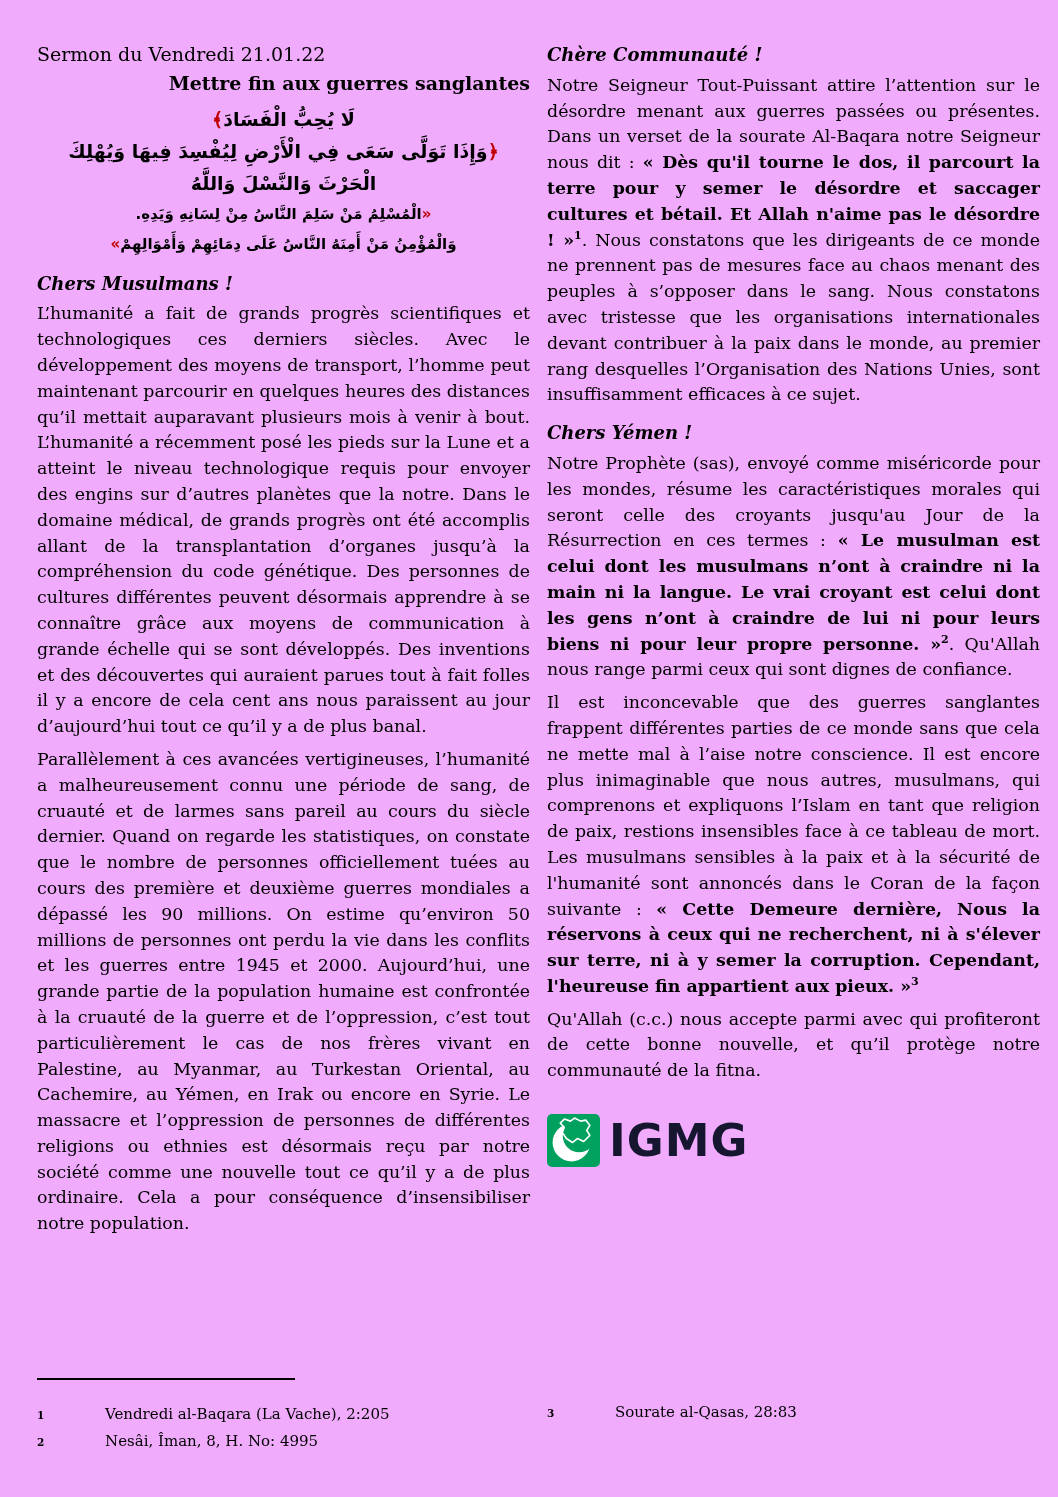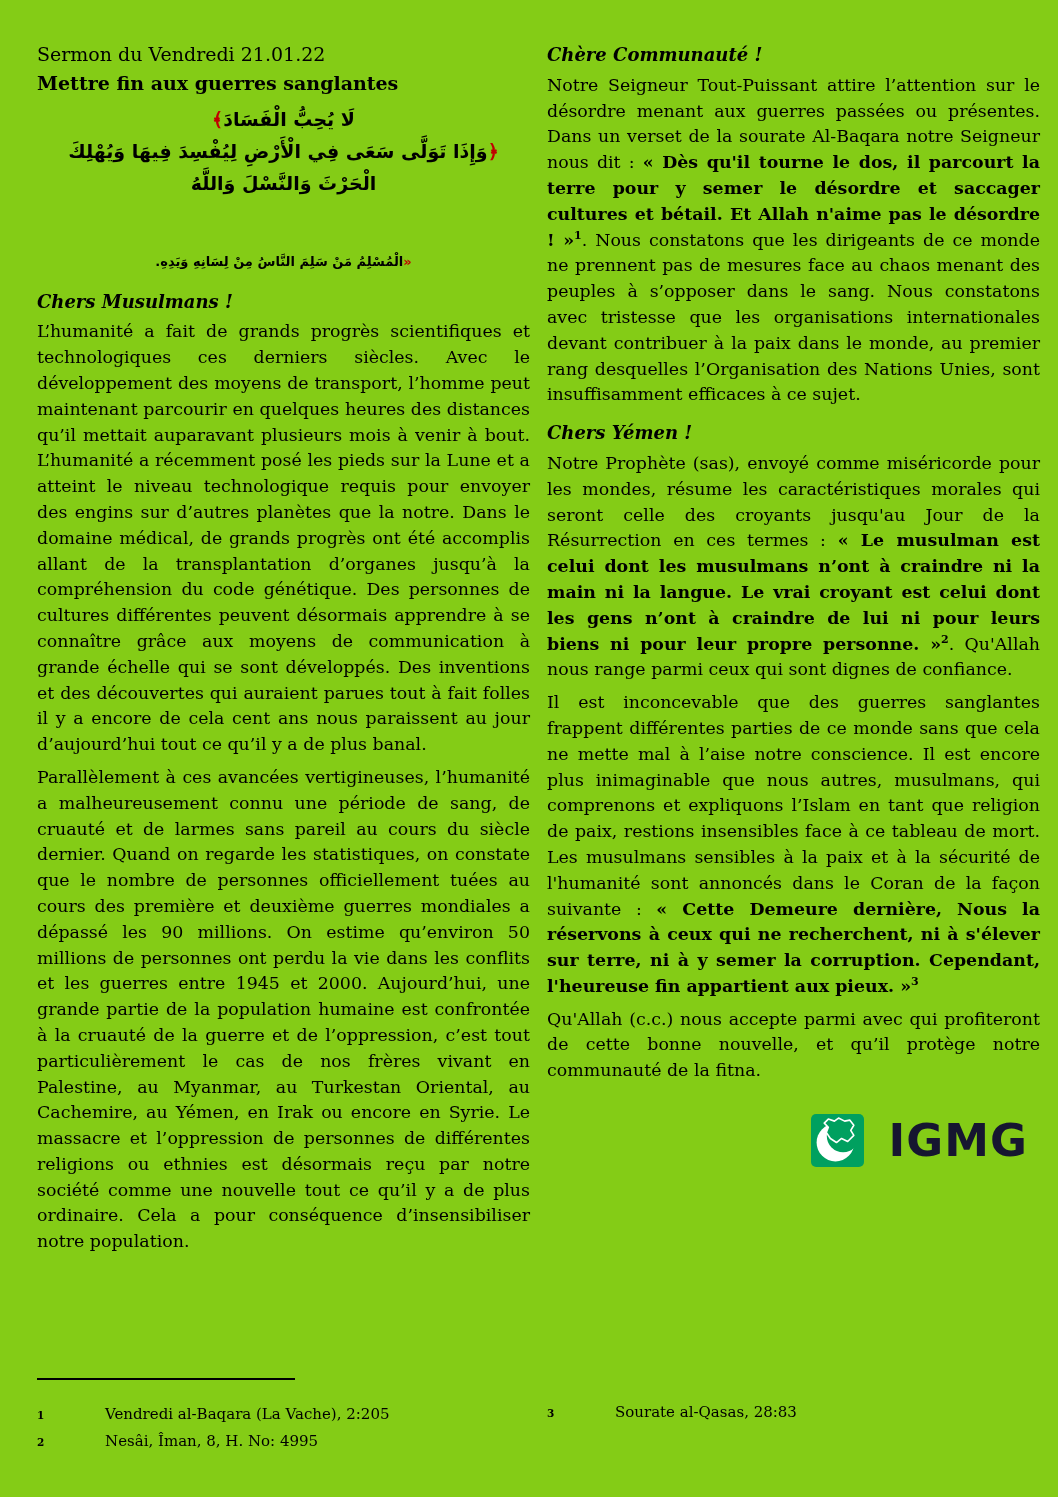"Sermon du Vendredi 21.01.22" .page { background: #84cc16 -> #f0abfc }
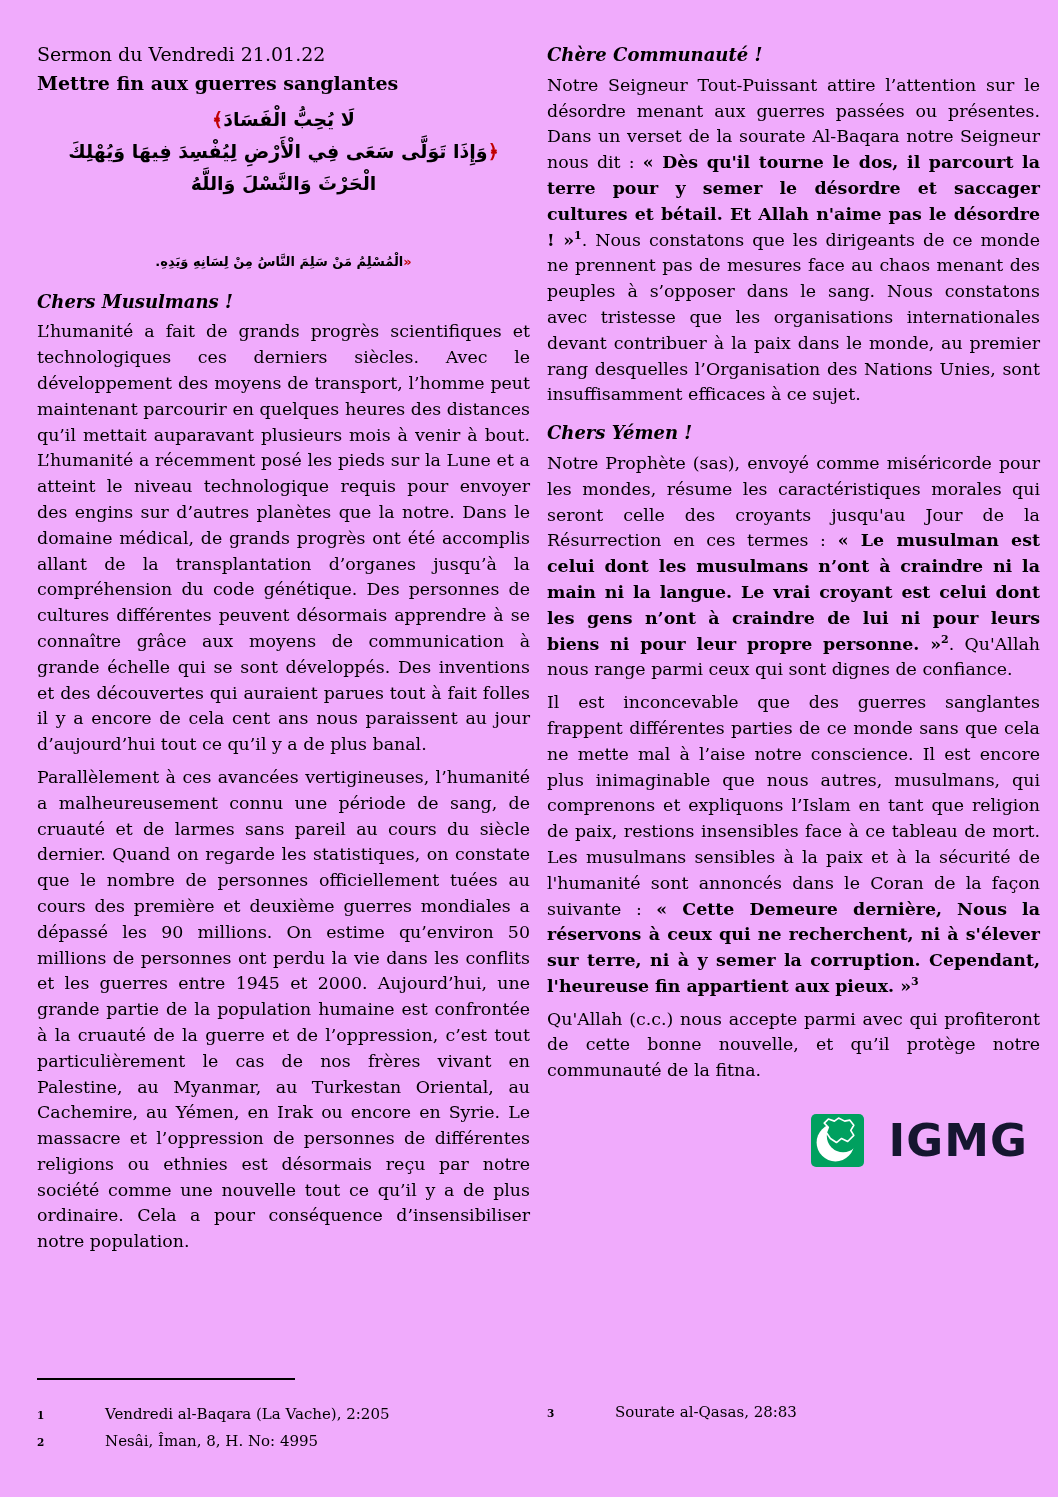"Mettre fin aux guerres sanglantes" .doc-title { text-align: left -> right }
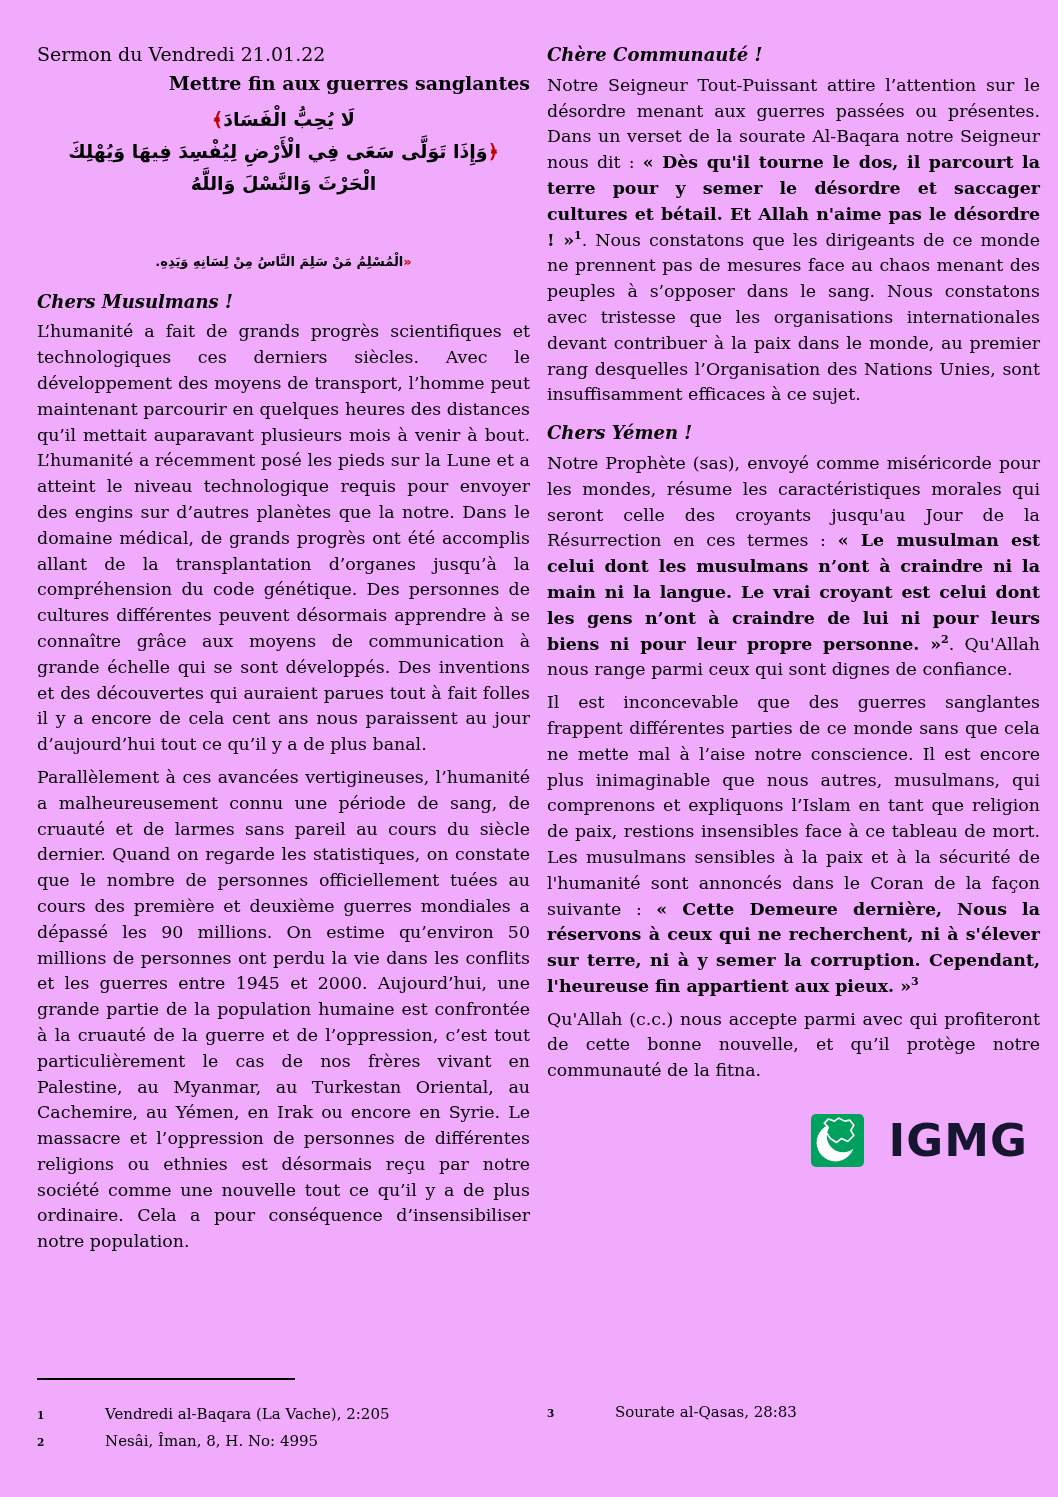"«الْمُسْلِمُ مَنْ سَلِمَ النَّاسُ مِنْ" .arabic .h { font-size: 13px -> 15px; margin-top: 48px -> none }
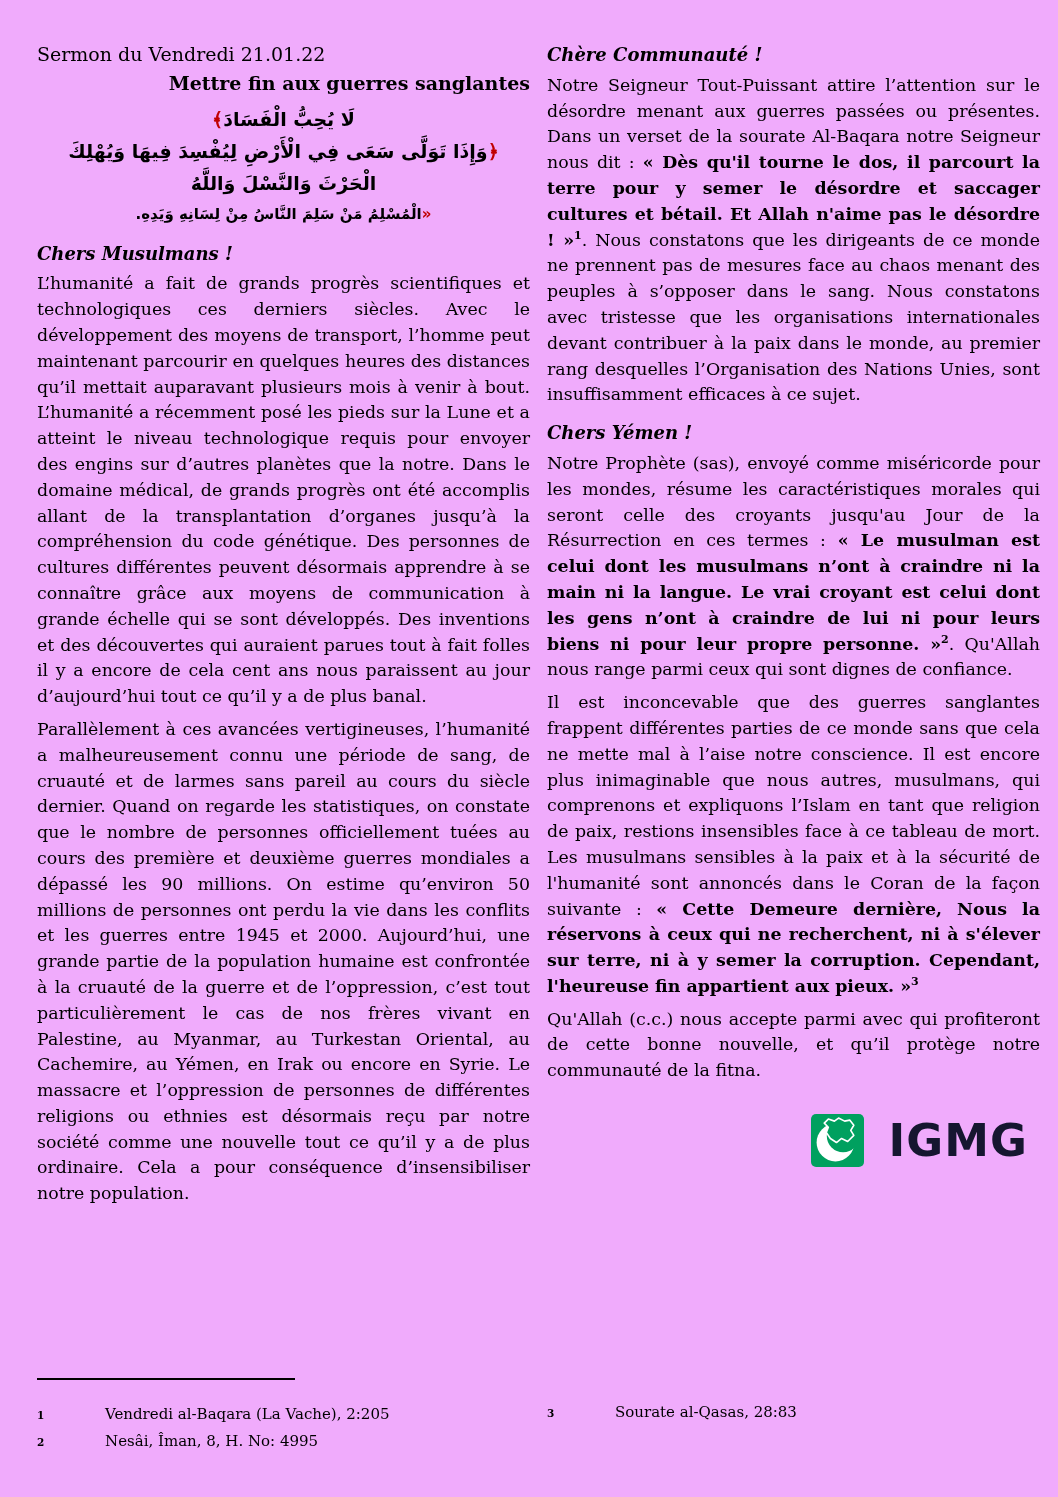"وَالْمُؤْمِنُ مَنْ أَمِنَهُ النَّاسُ" div.h { html: none -> <div><span>وَالْمُؤْمِنُ مَنْ أَمِنَهُ النَّاسُ عَلَى دِمَائِهِمْ وَأَمْوَالِهِمْ</span><span>»</span></div> }
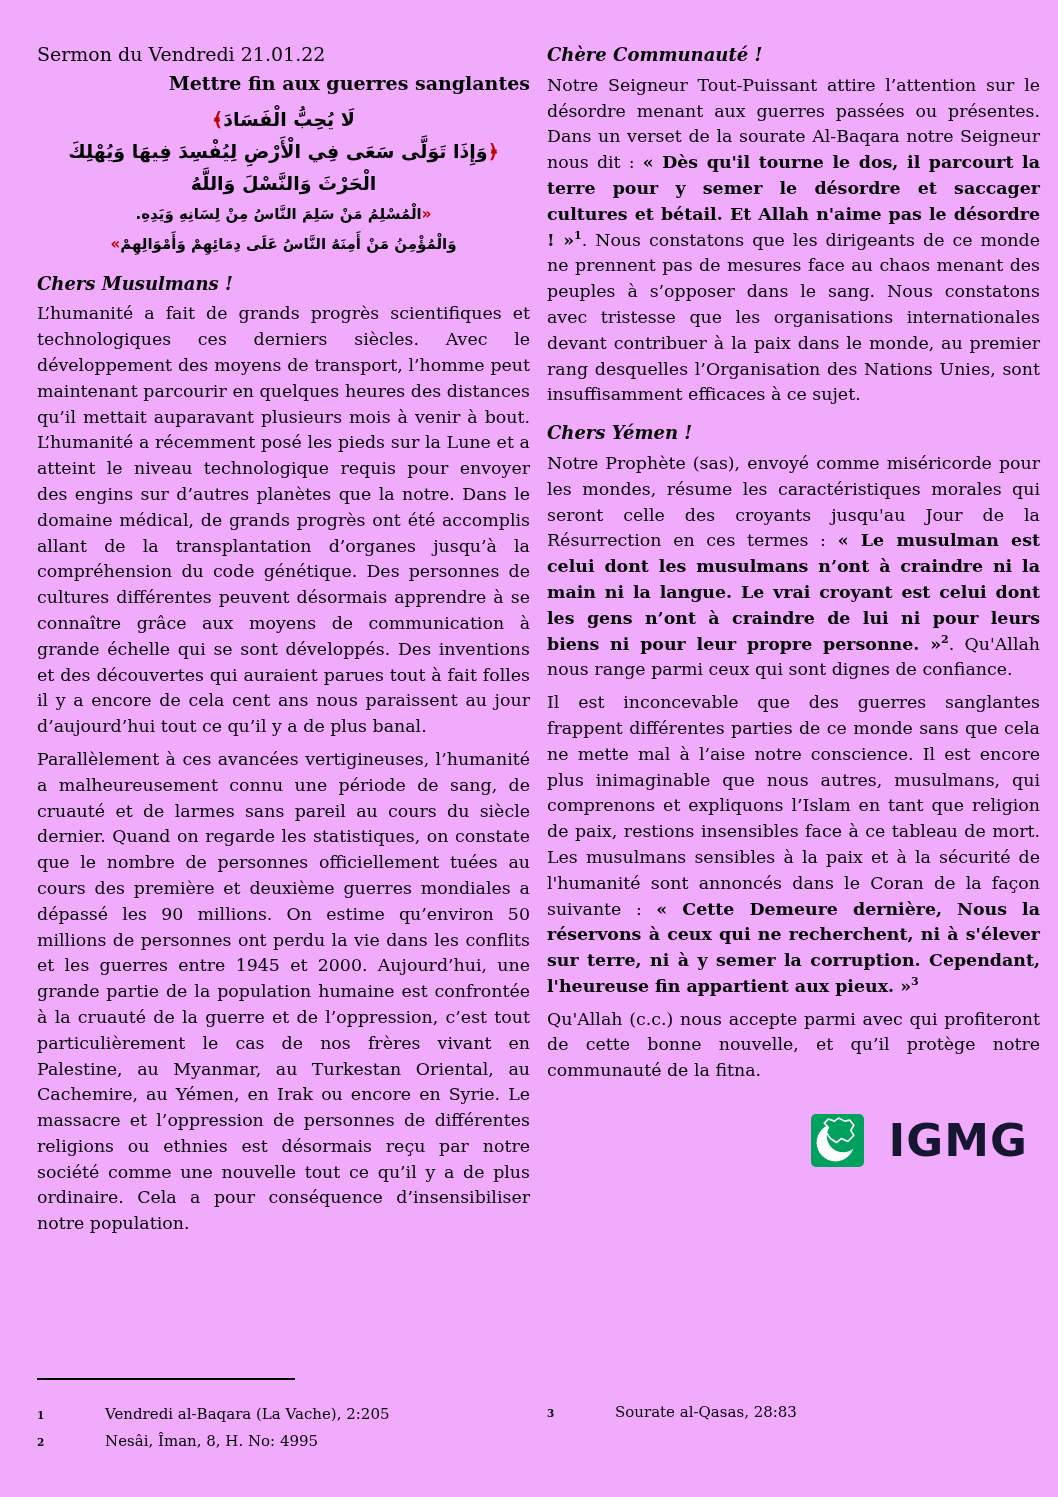"IGMG" .logo-row { gap: 25px -> 9px; justify-content: flex-end -> none }
